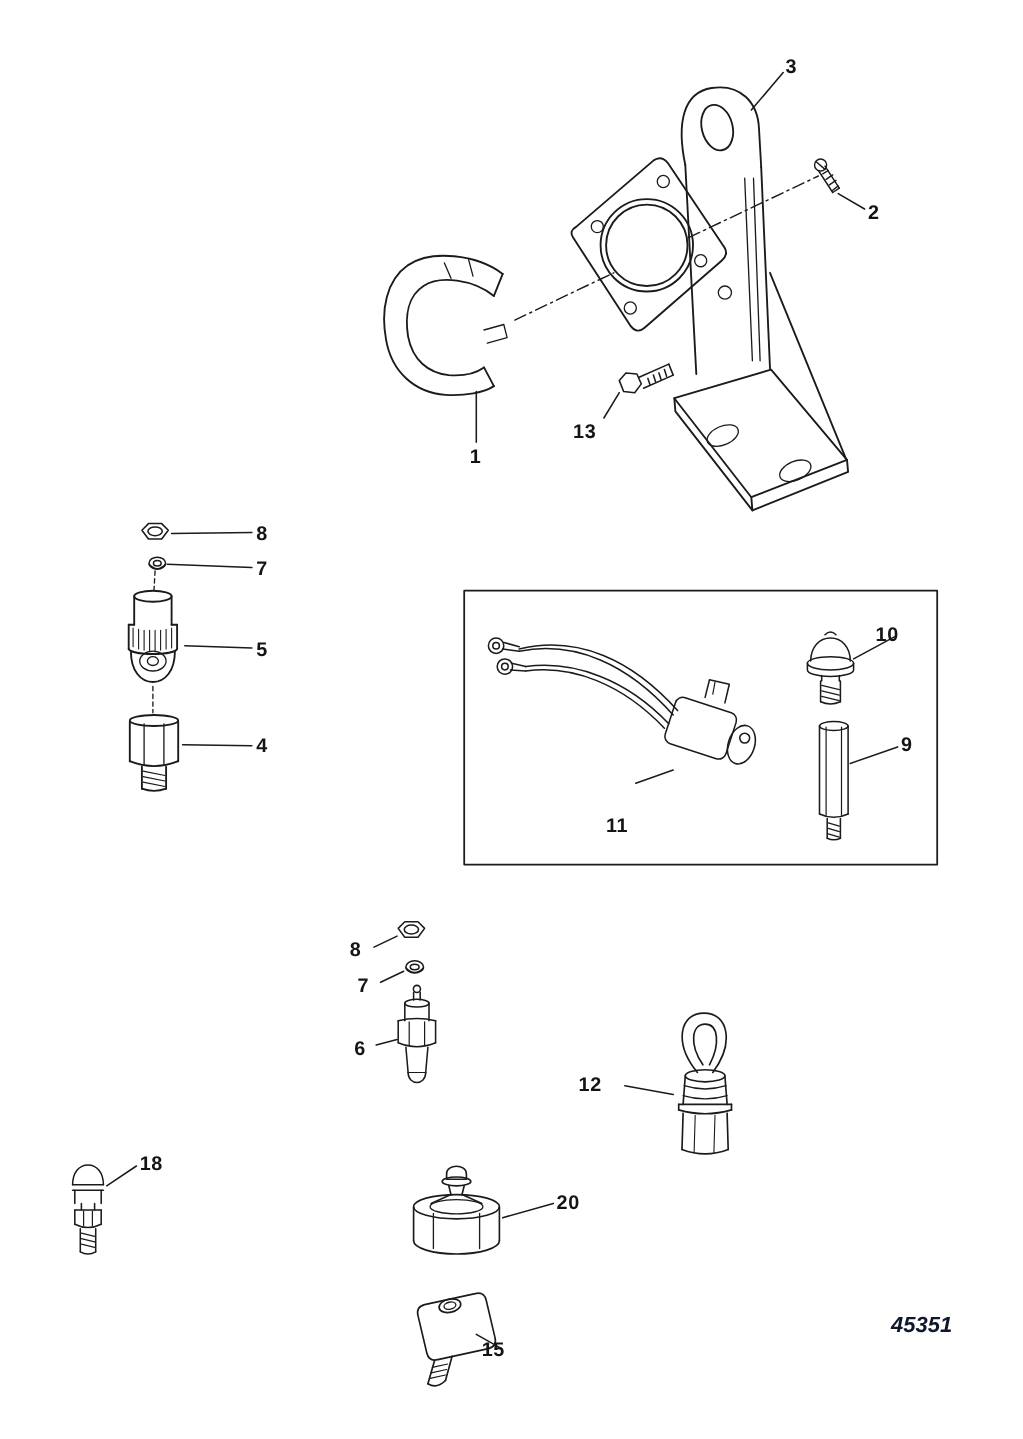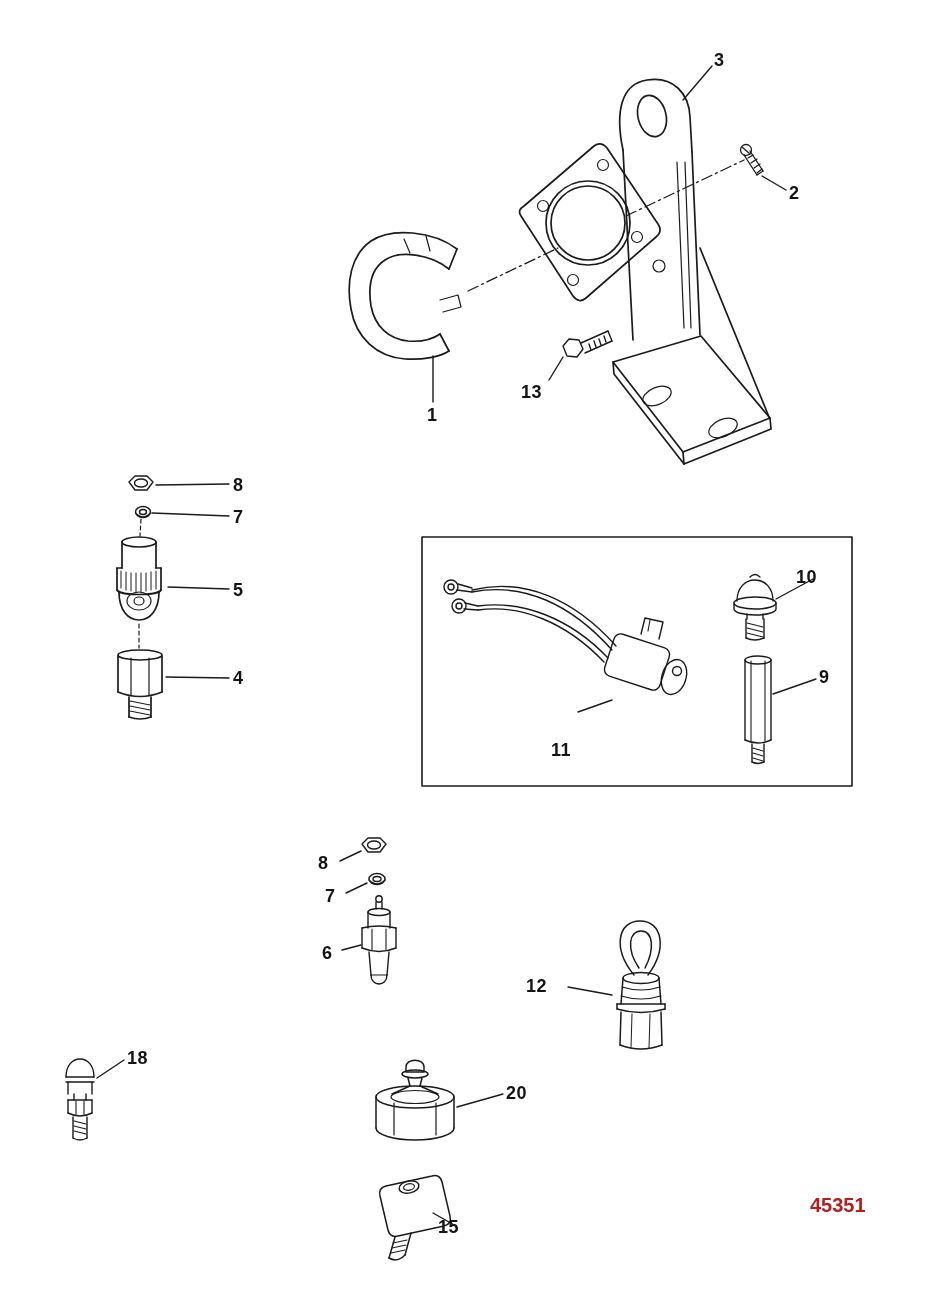"45351" .figure-number { color: #b91c1c -> #0f172a; font-style: none -> italic }
